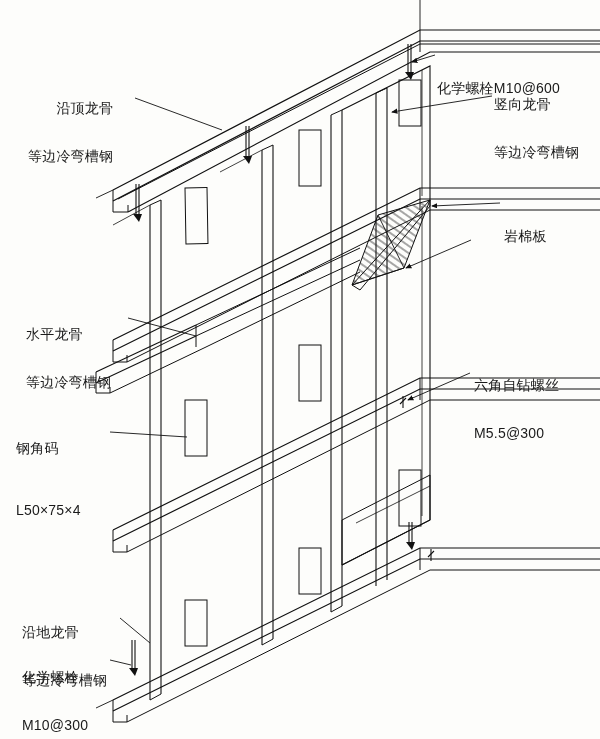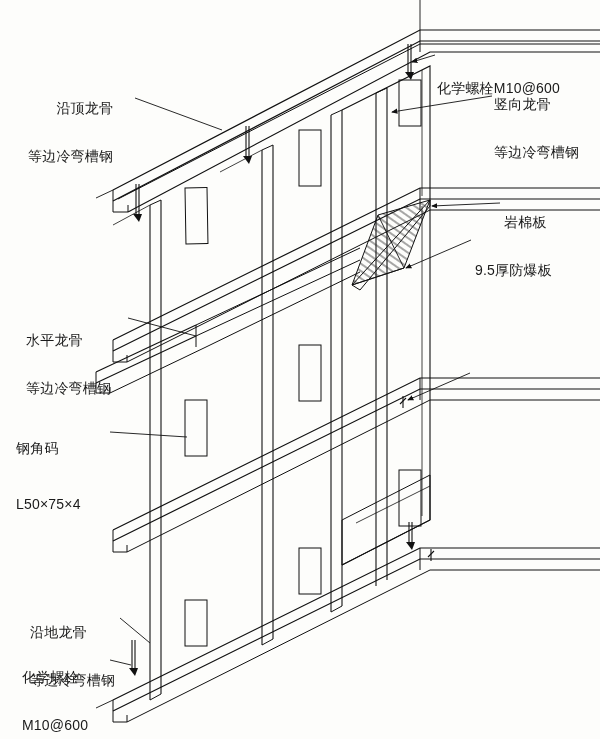"岩棉板" div.lbl { top: 182px -> 196px }
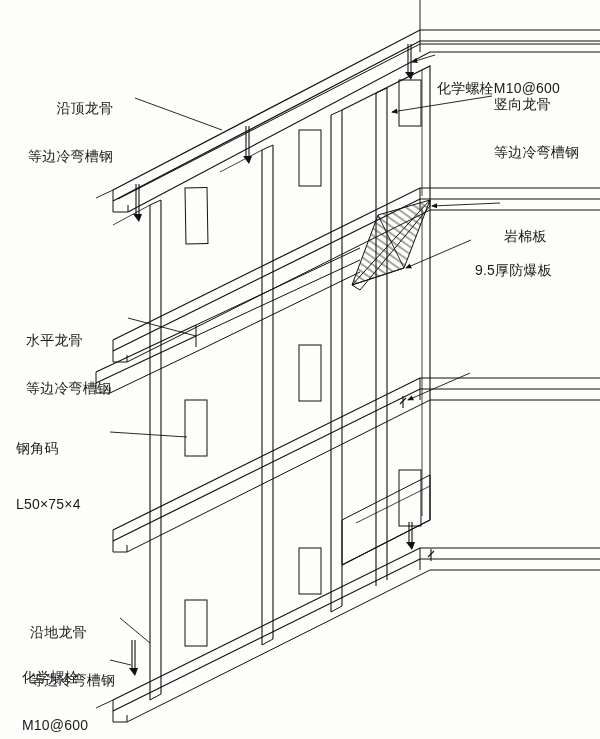"9.5厚防爆板" div.lbl { html: <div> <div>9.5厚防爆板</div> </div> -> none }
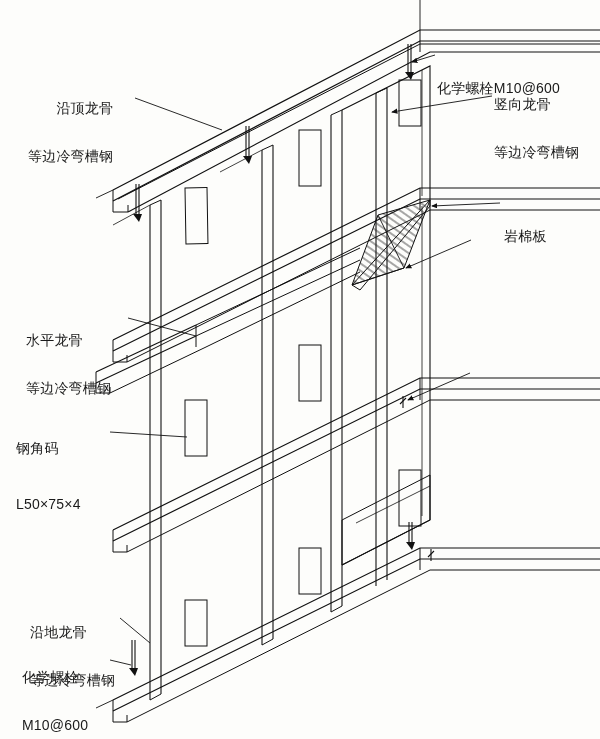"水平龙骨" div.lbl { top: 300px -> 294px }
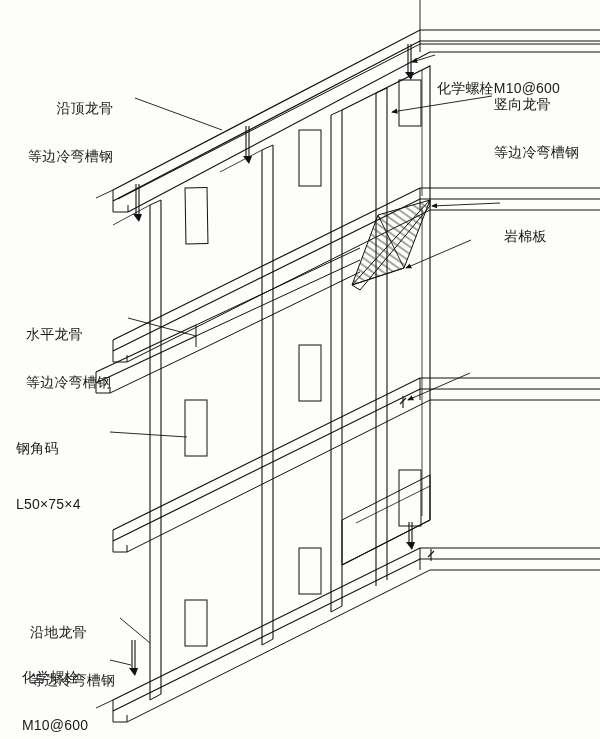"六角自钻螺丝" div.lbl { html: none -> <div> <div>六角自钻螺丝</div> <div>M5.5@300</div> </div> }
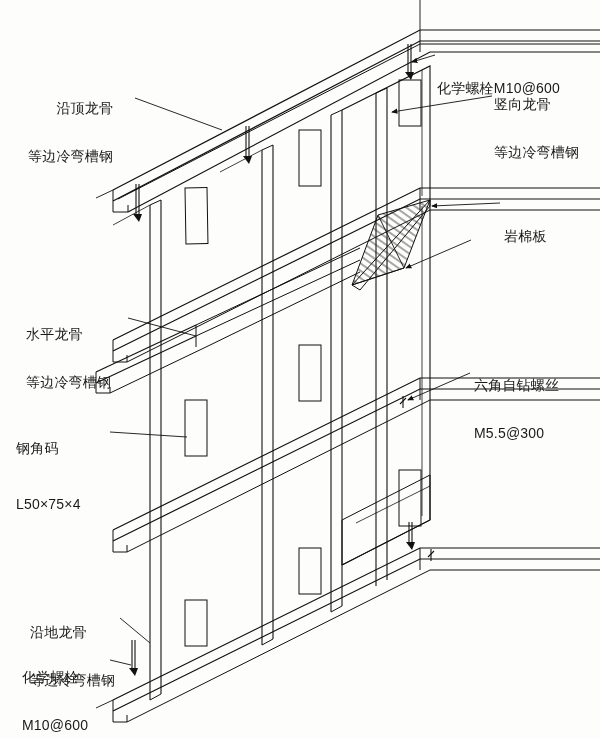"L50×75×4" div { margin-top: 8px -> 14px }
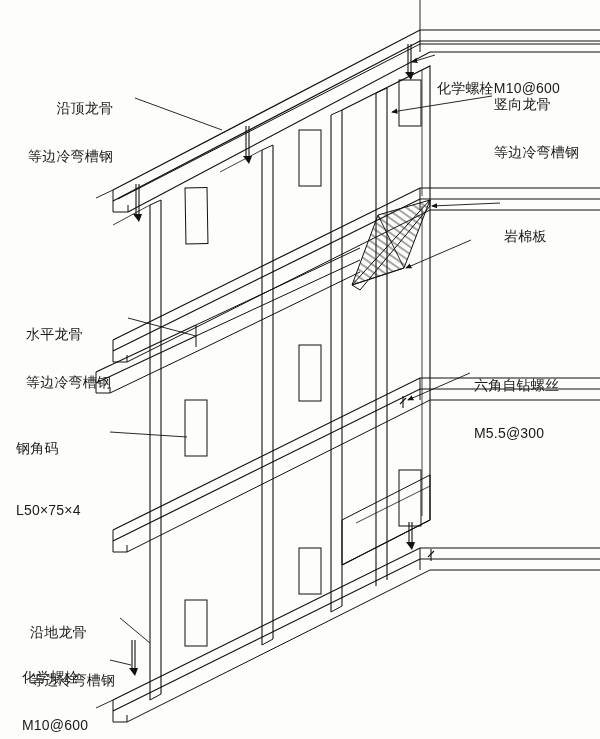"沿地龙骨" div.lbl { margin-left: 8px -> none }
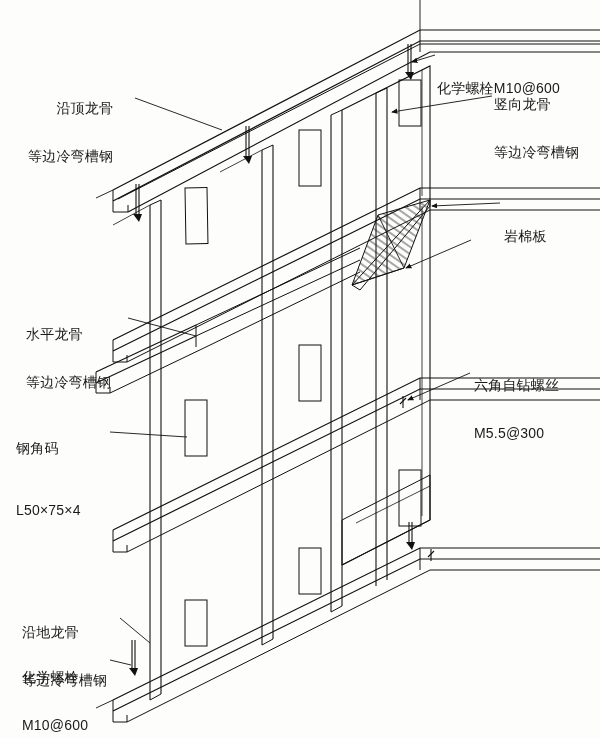"M10@600" div { text: M10@600 -> M10@300 }
